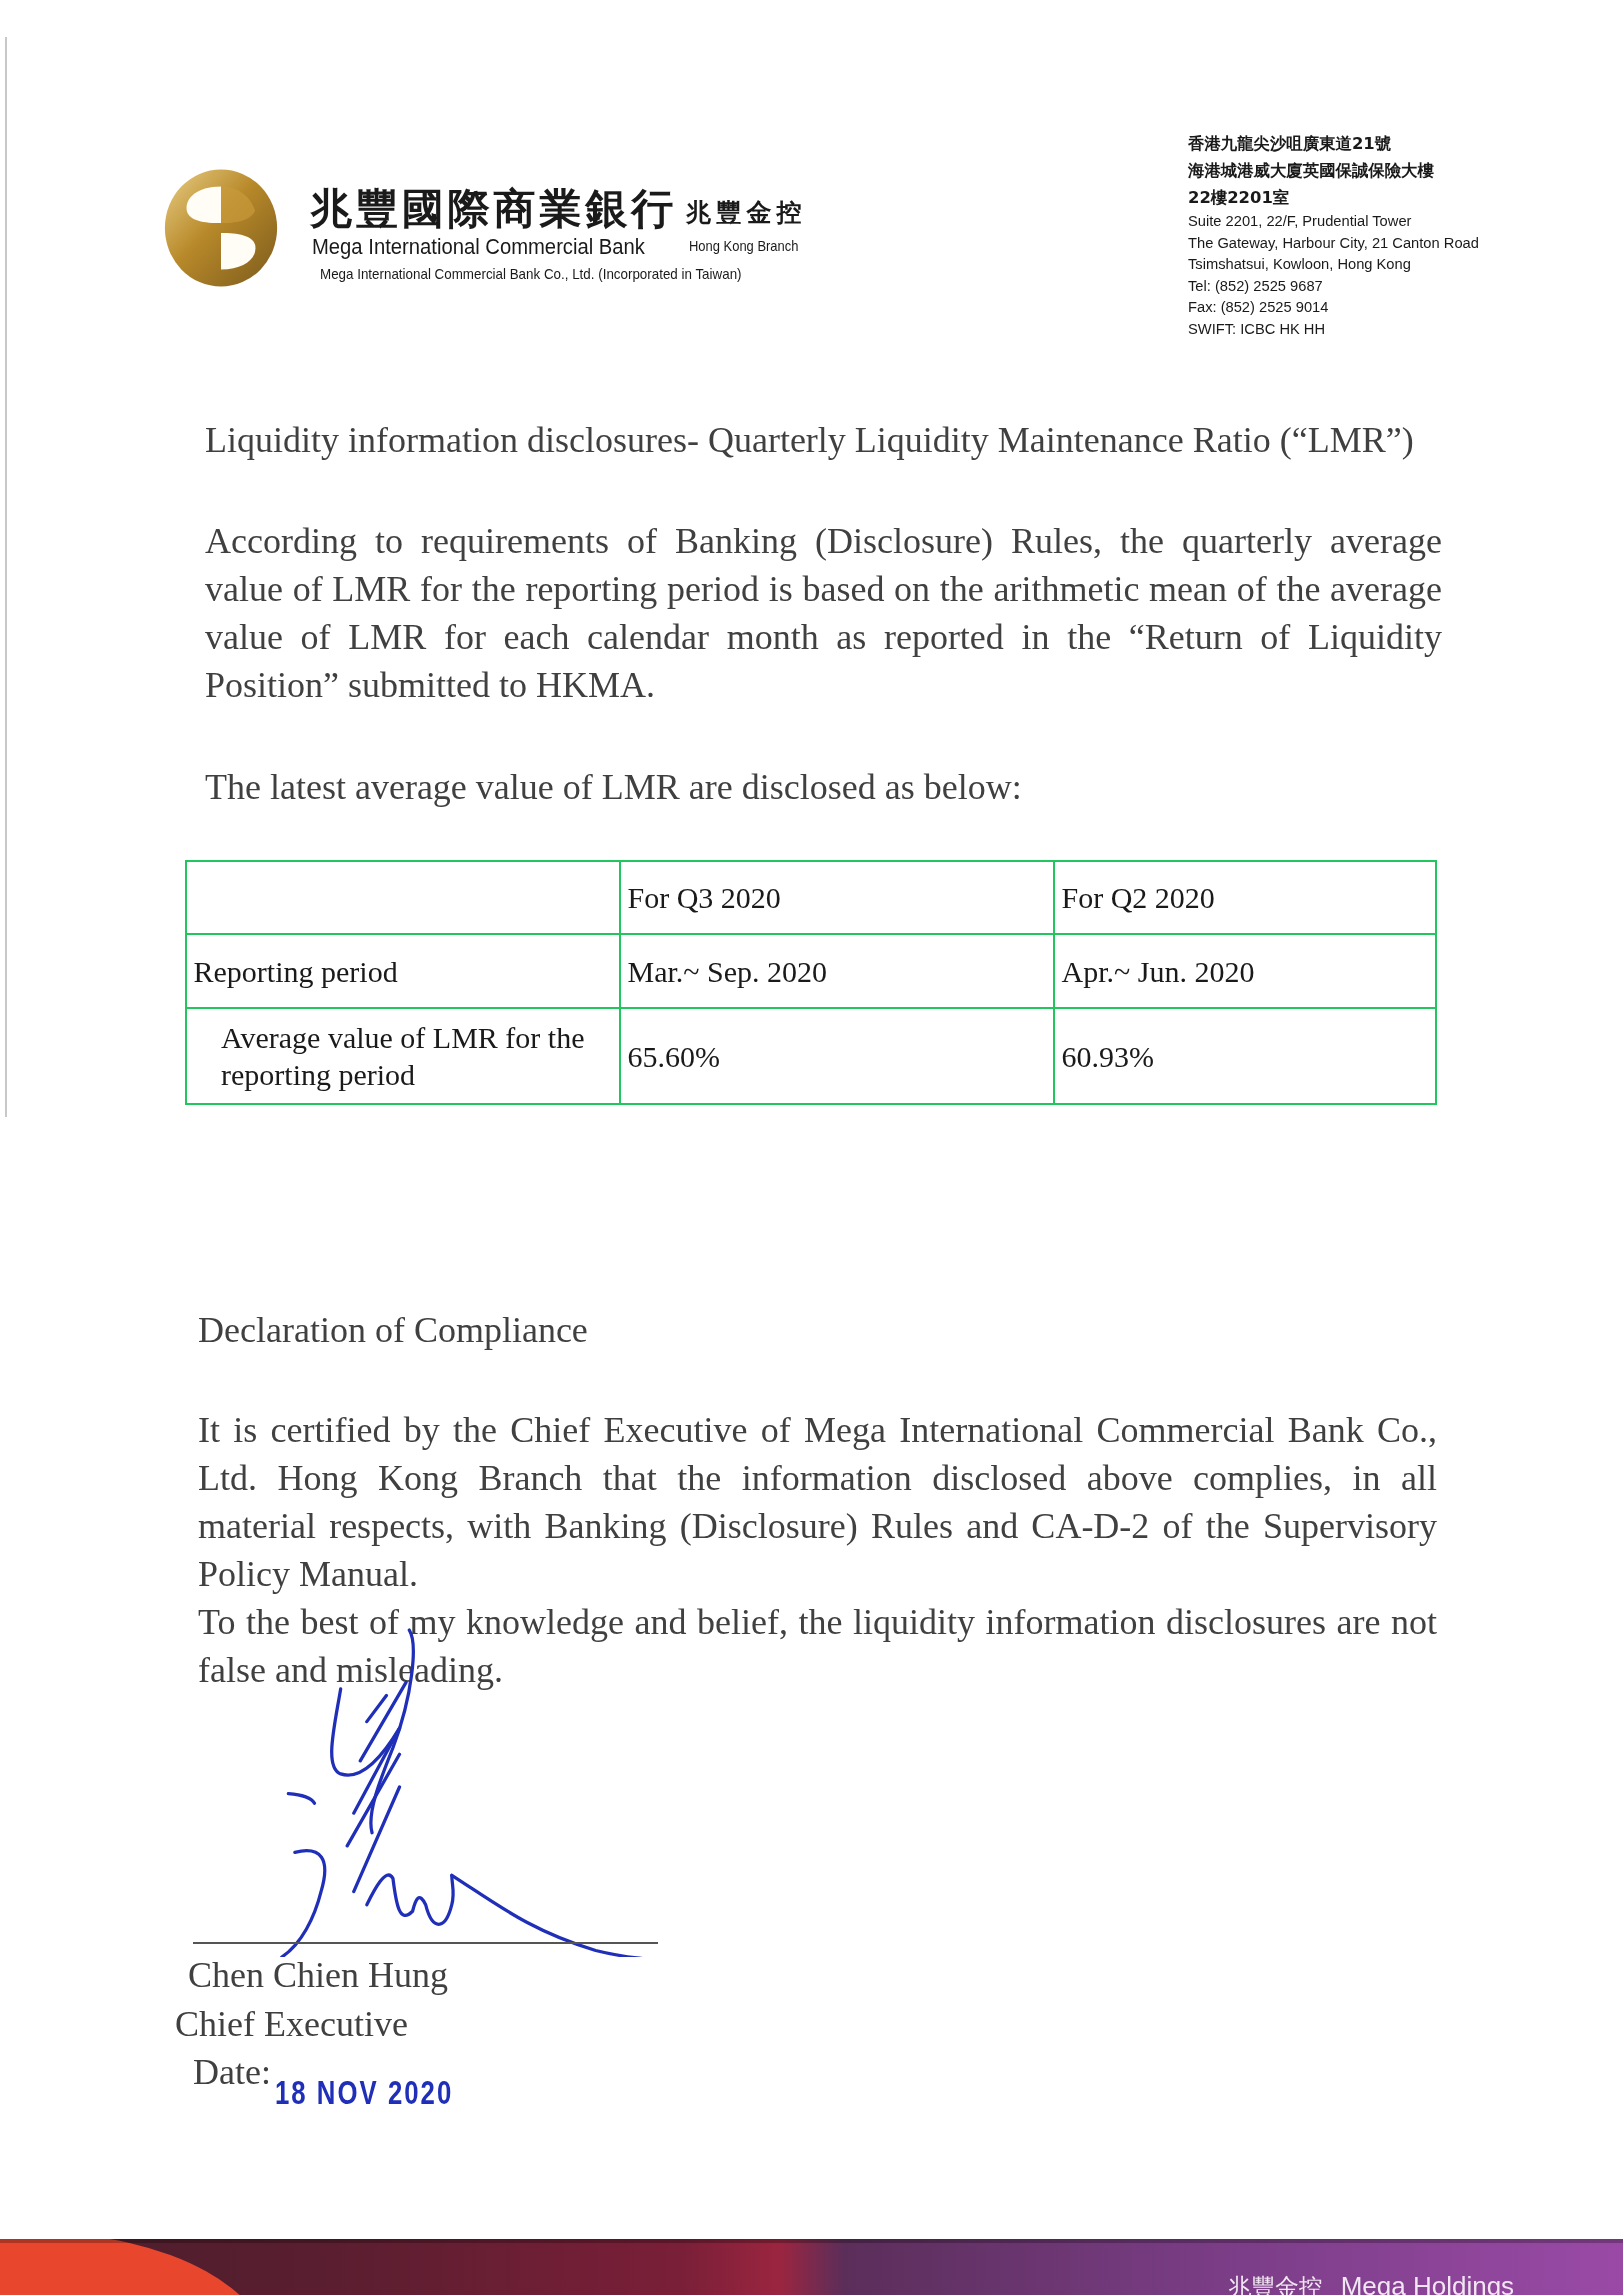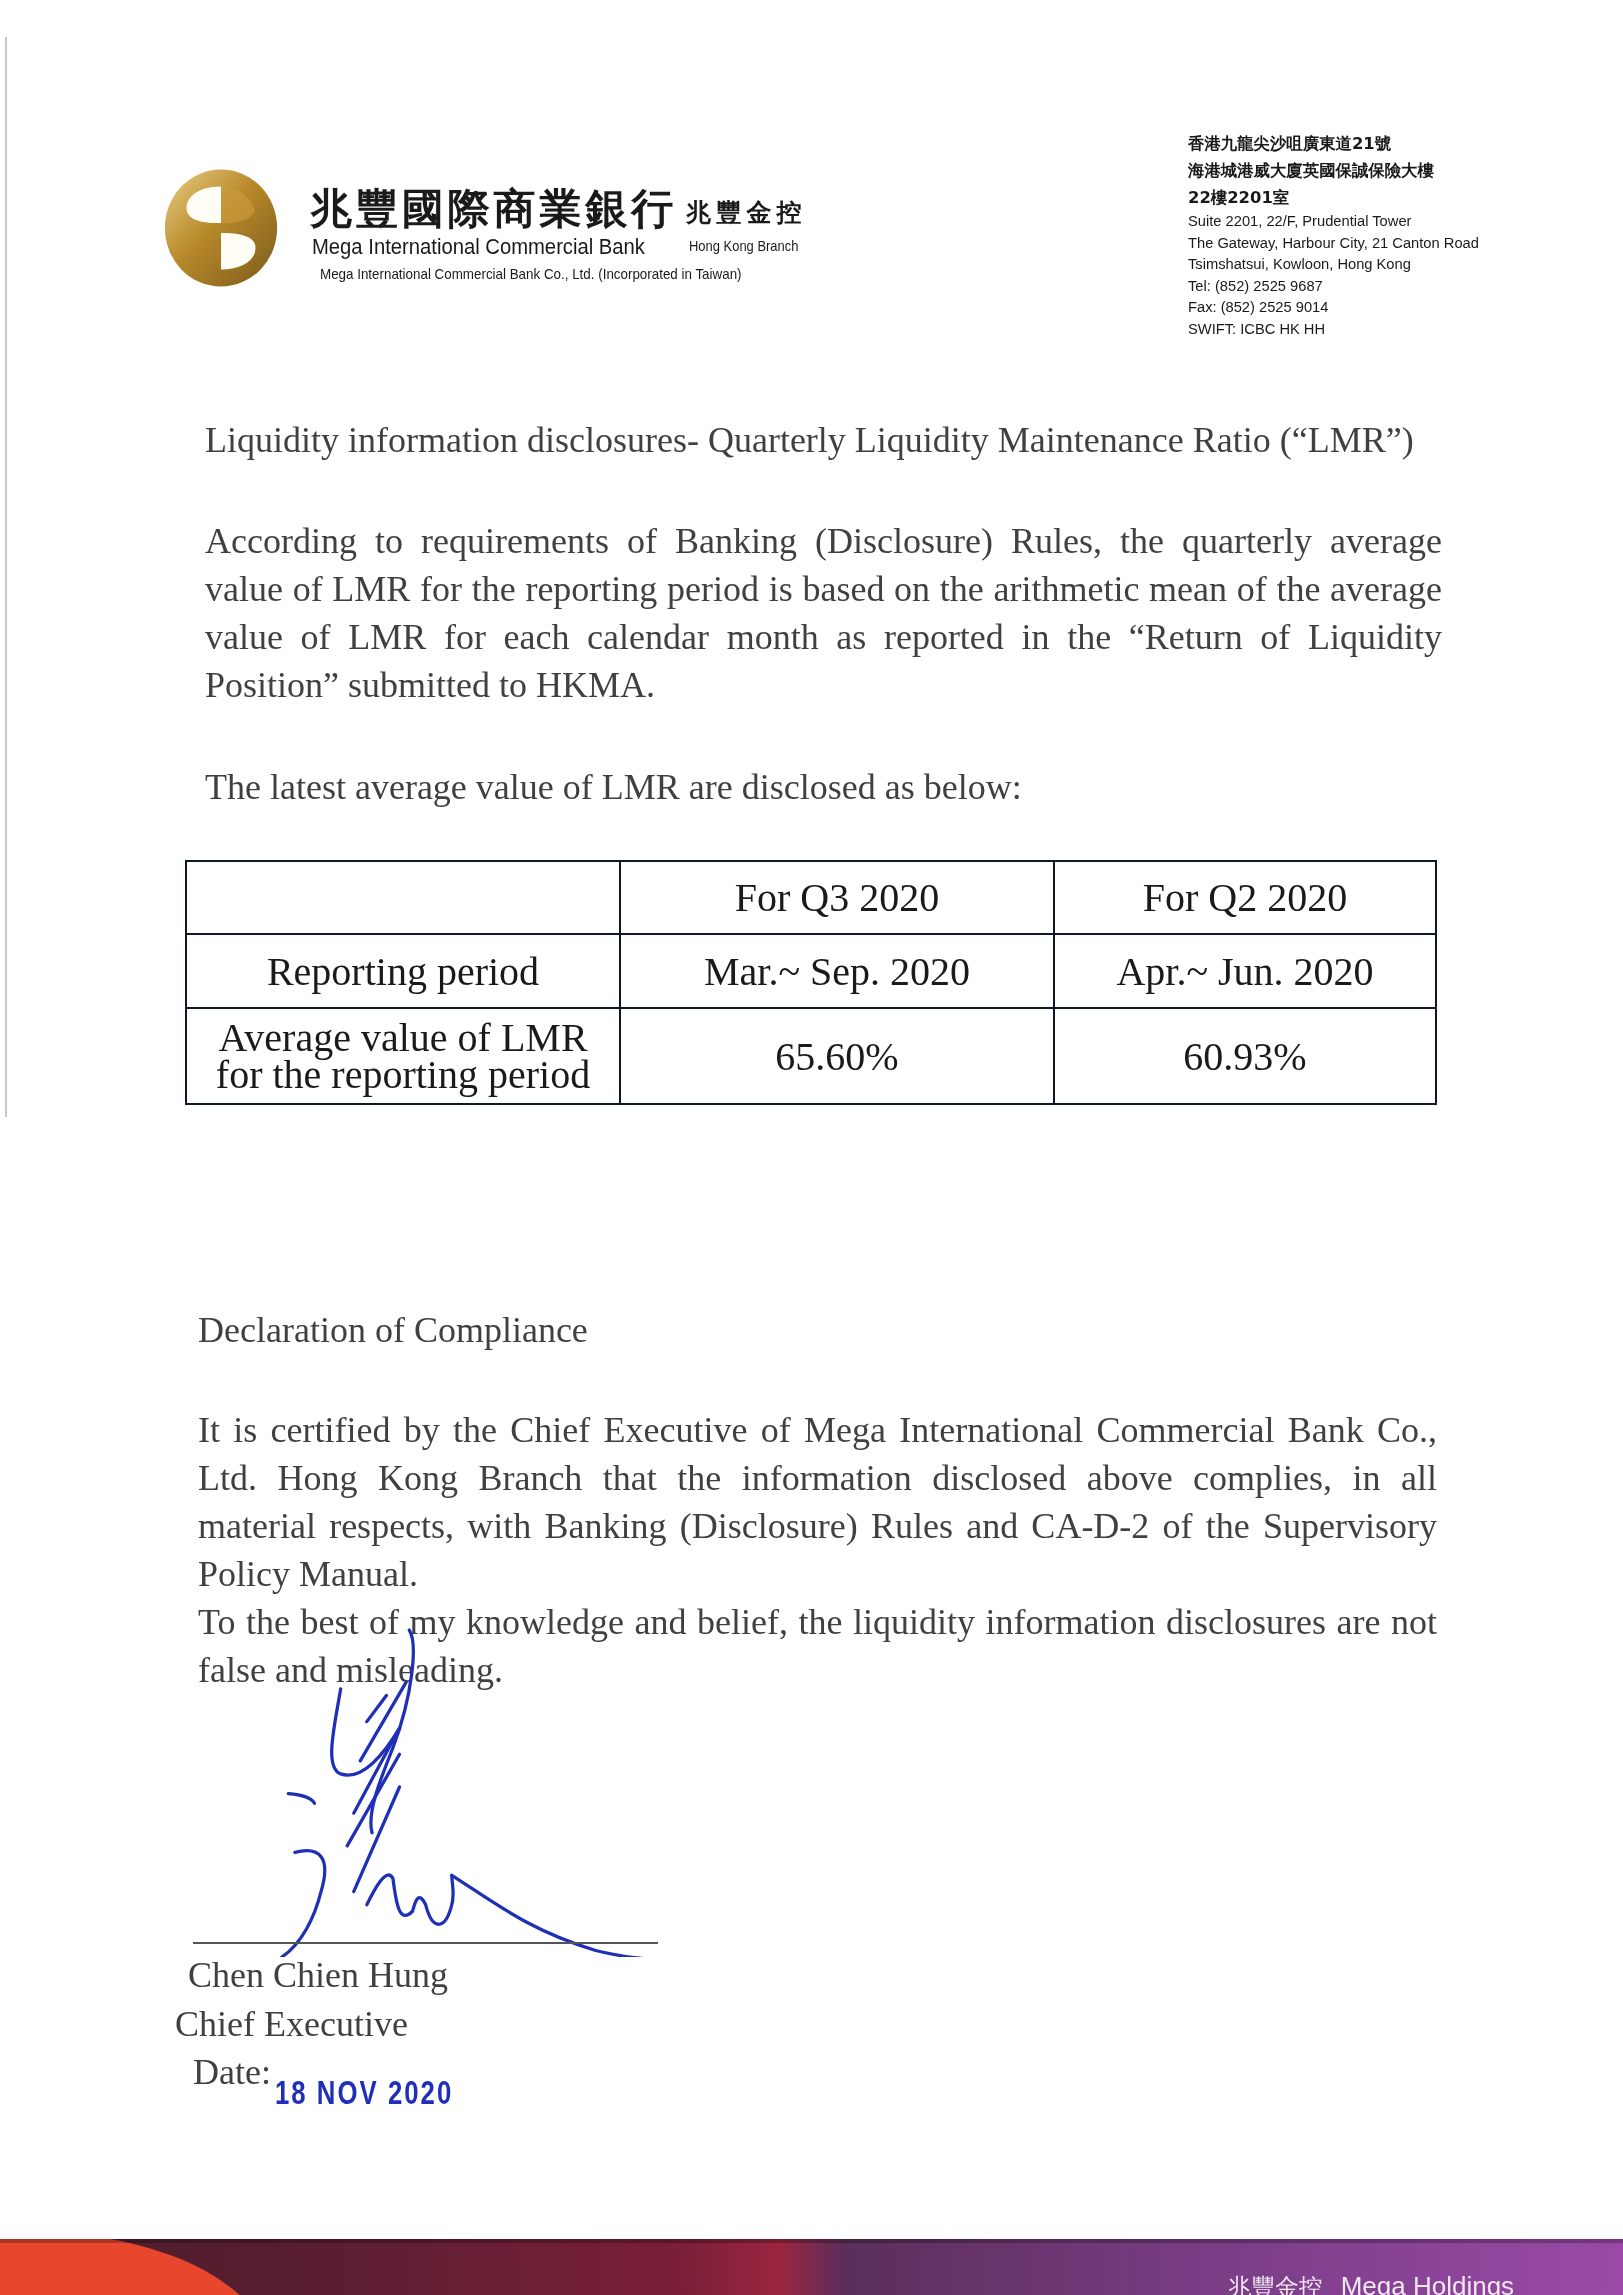"For Q3 2020" table.lmr td { border: 2px solid #0f172a -> 2px solid #22c55e; font-size: 40px -> 30px; text-align: center -> left }
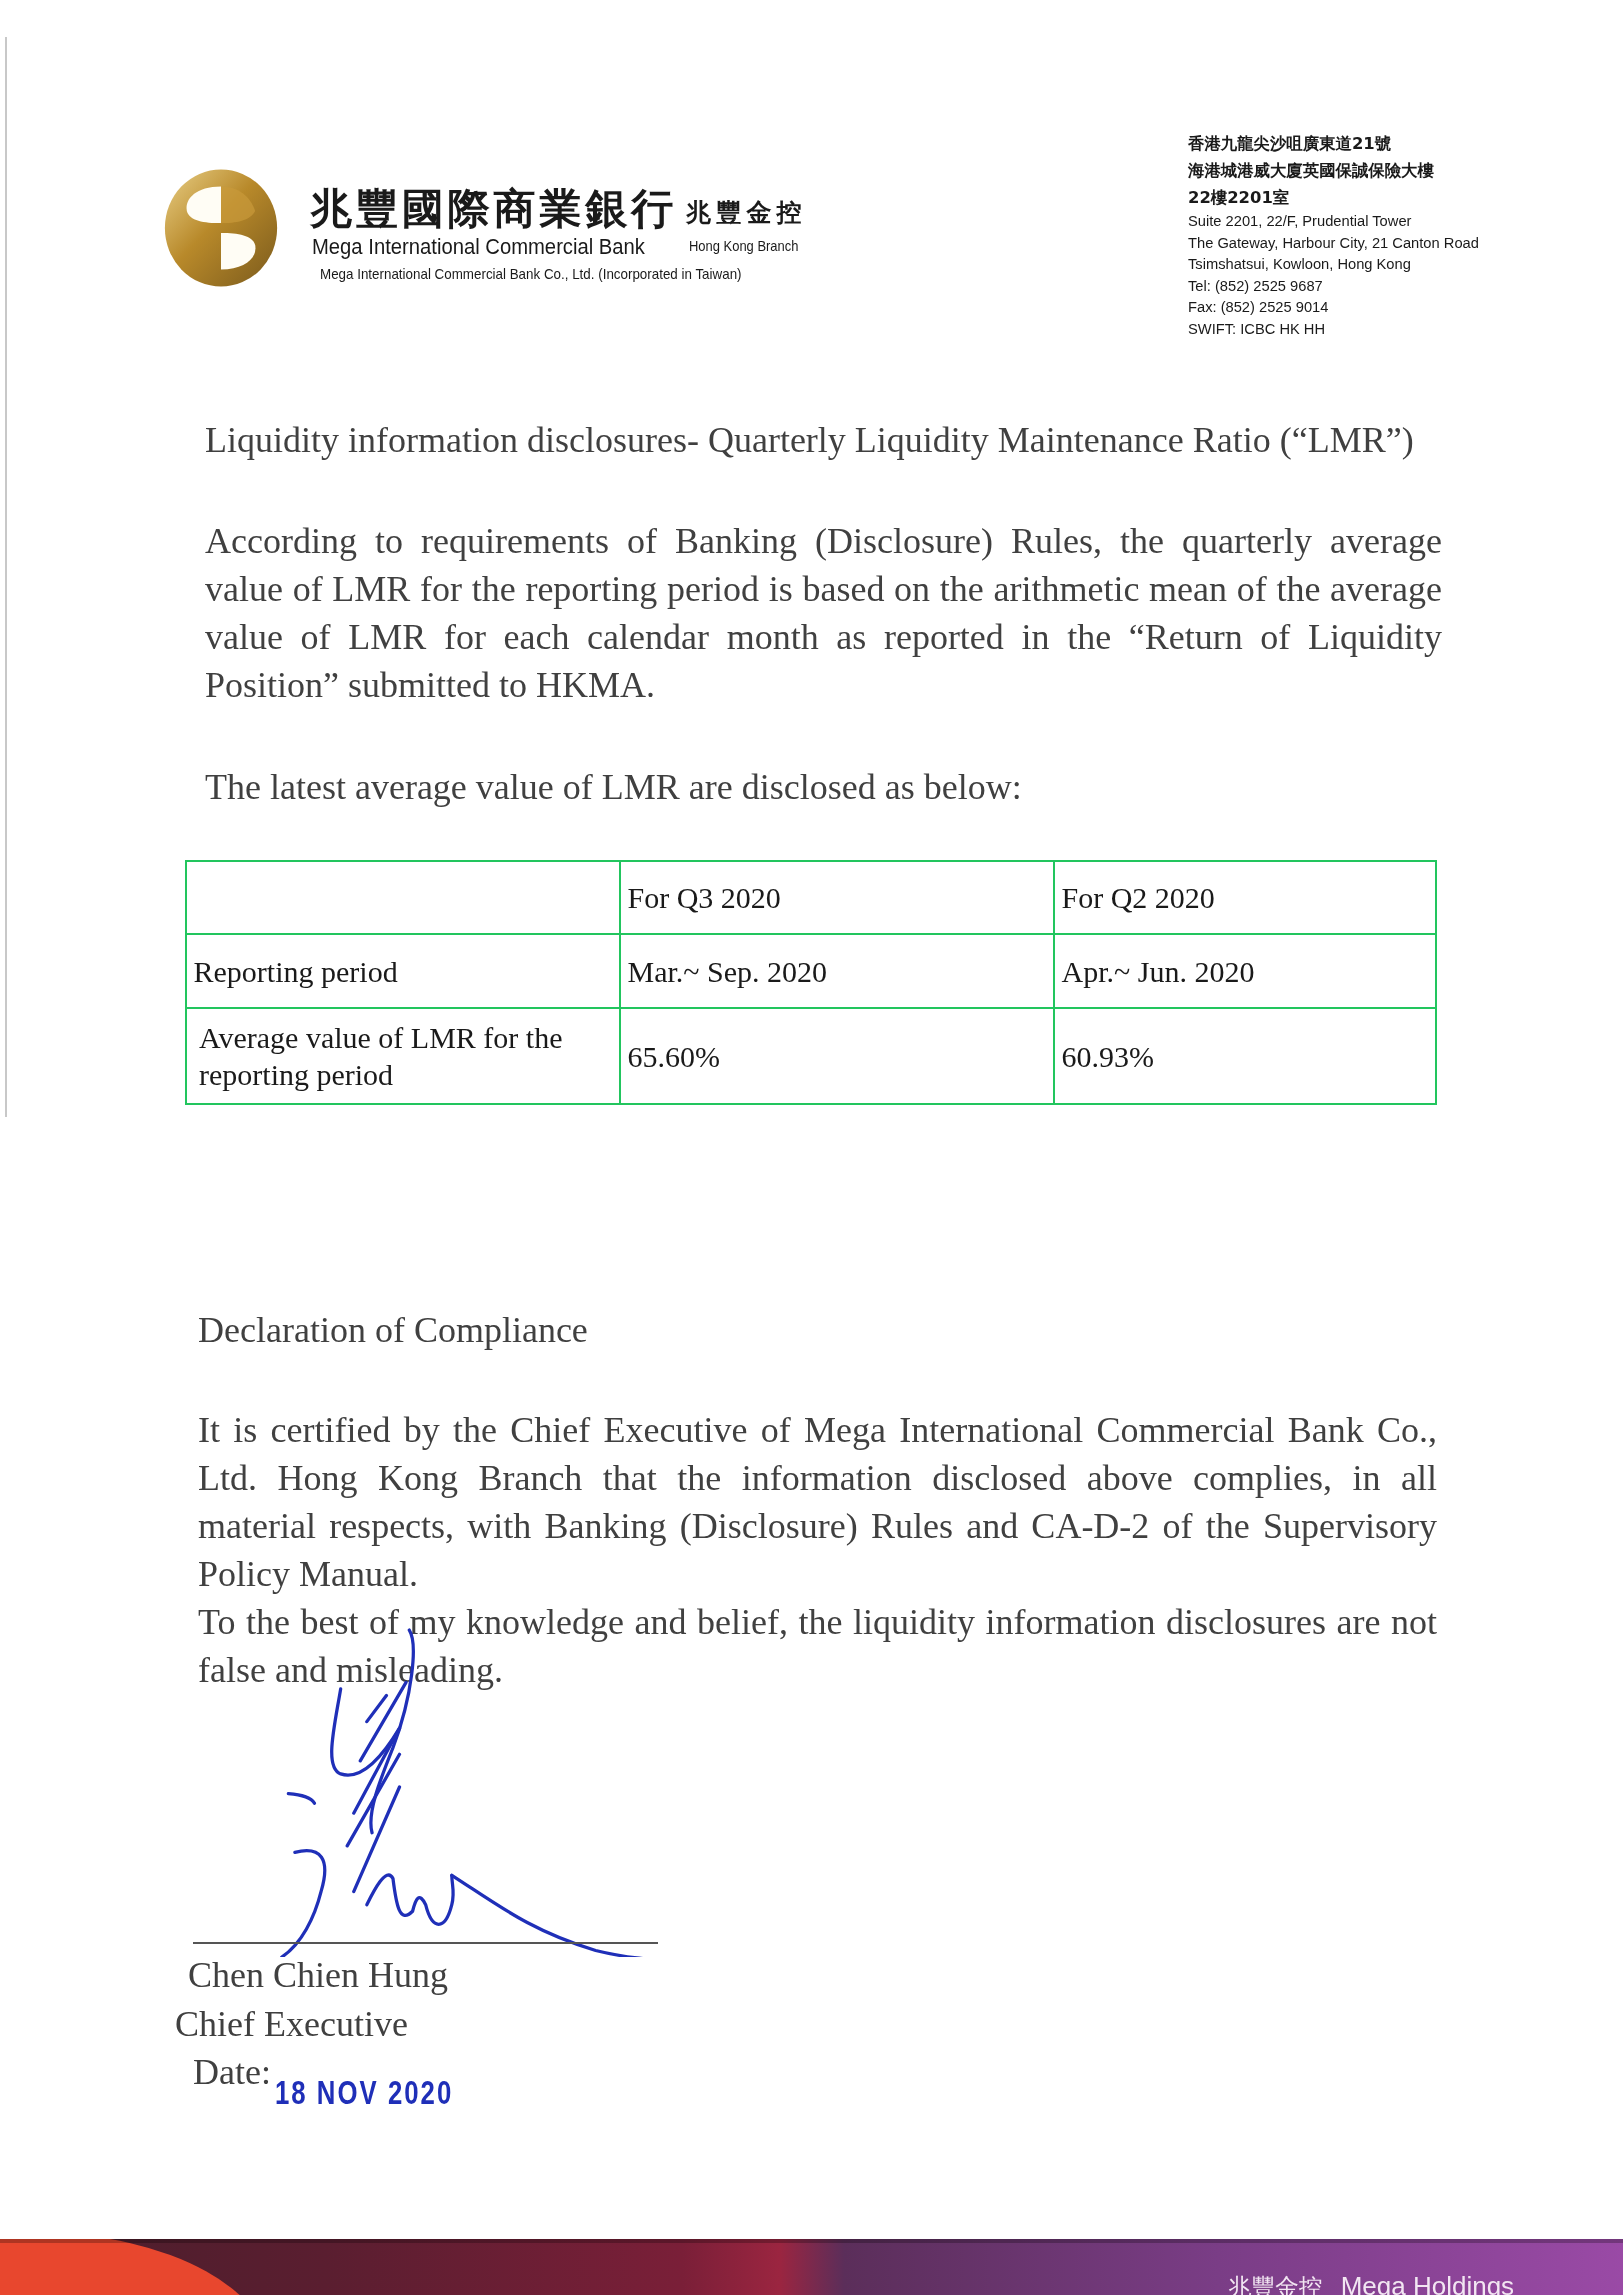"Average value of LMR for" td { padding: 0 12px -> 0 34px }
